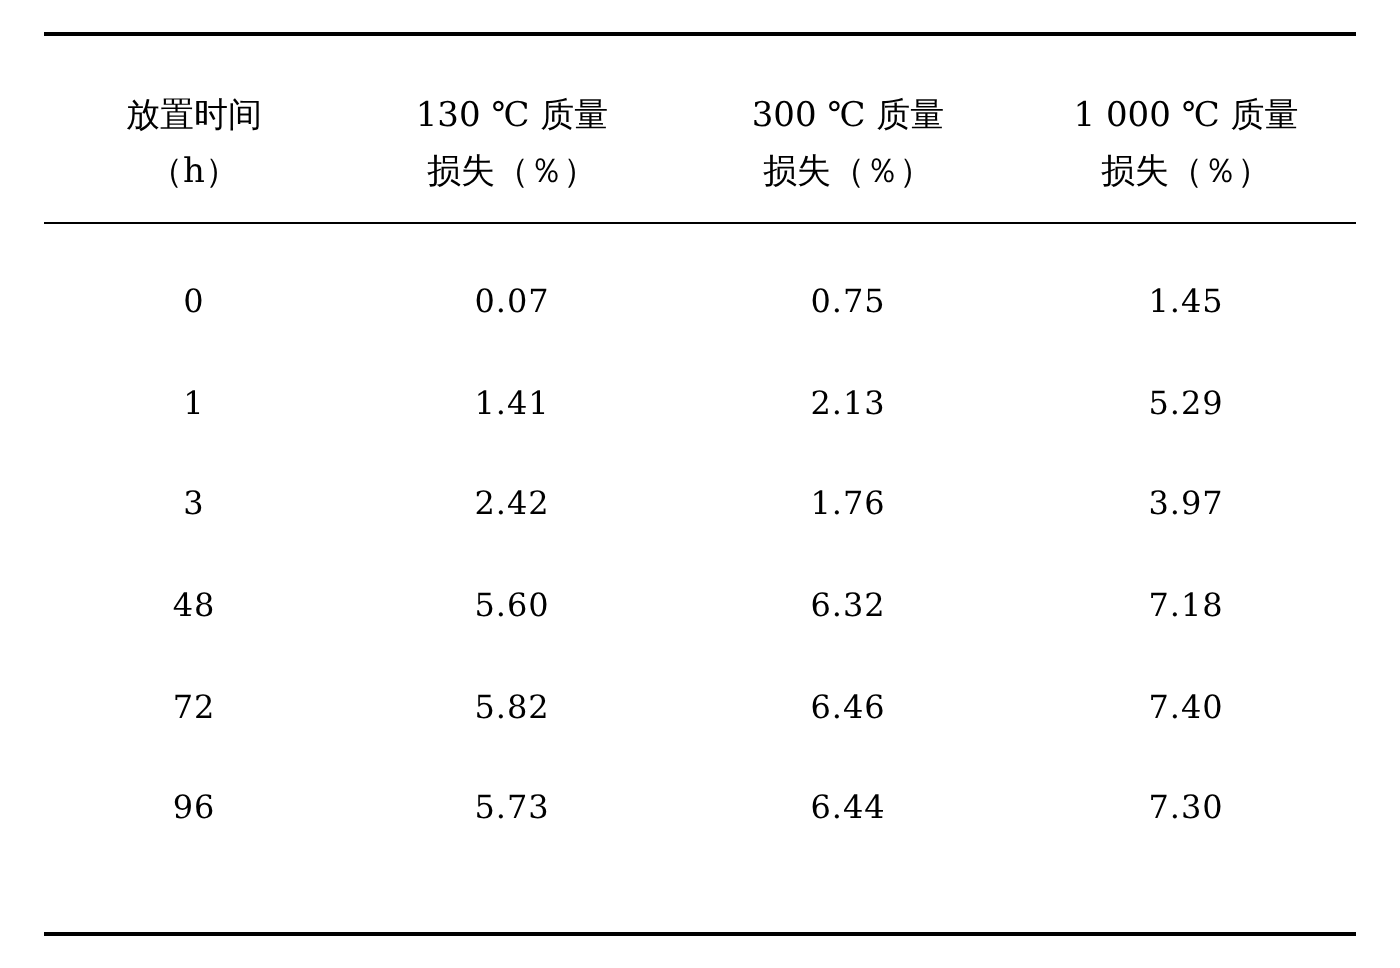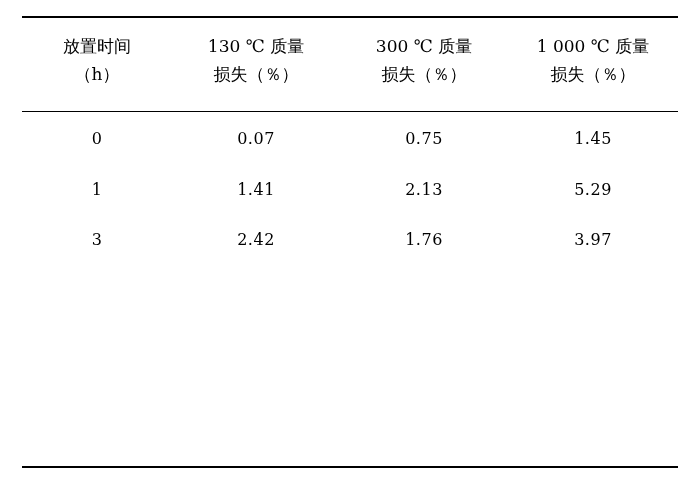"放置时间" #sheet { padding: 0 -> 12px }
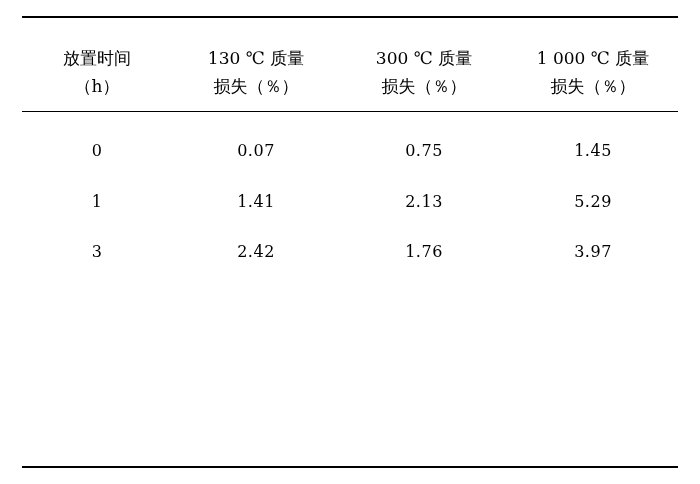"48" tr { html: none -> <tr> <td>48</td> <td>5.60</td> <td>6.32</td> <td>7.18</td> </tr> }
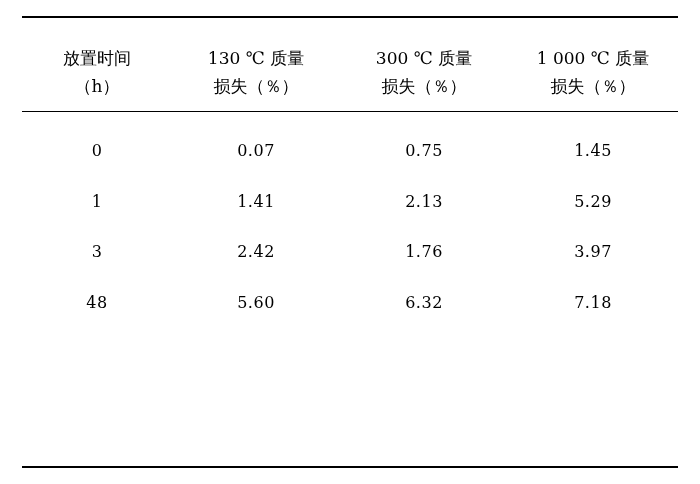"72" tr { html: none -> <tr> <td>72</td> <td>5.82</td> <td>6.46</td> <td>7.40</td> </tr> }
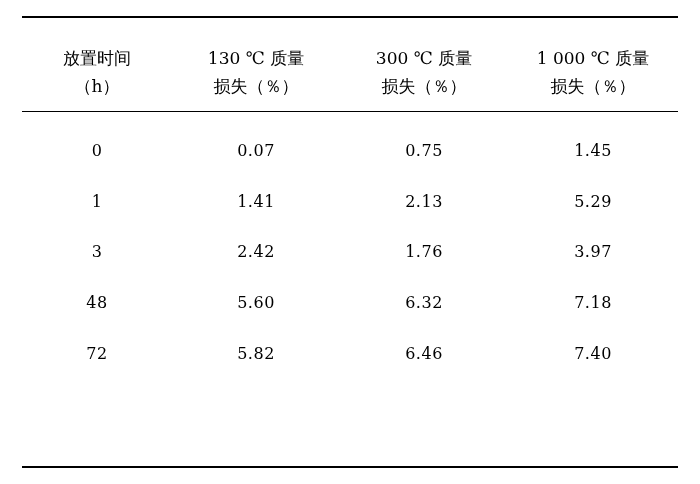"96" tr { html: none -> <tr> <td>96</td> <td>5.73</td> <td>6.44</td> <td>7.30</td> </tr> }
